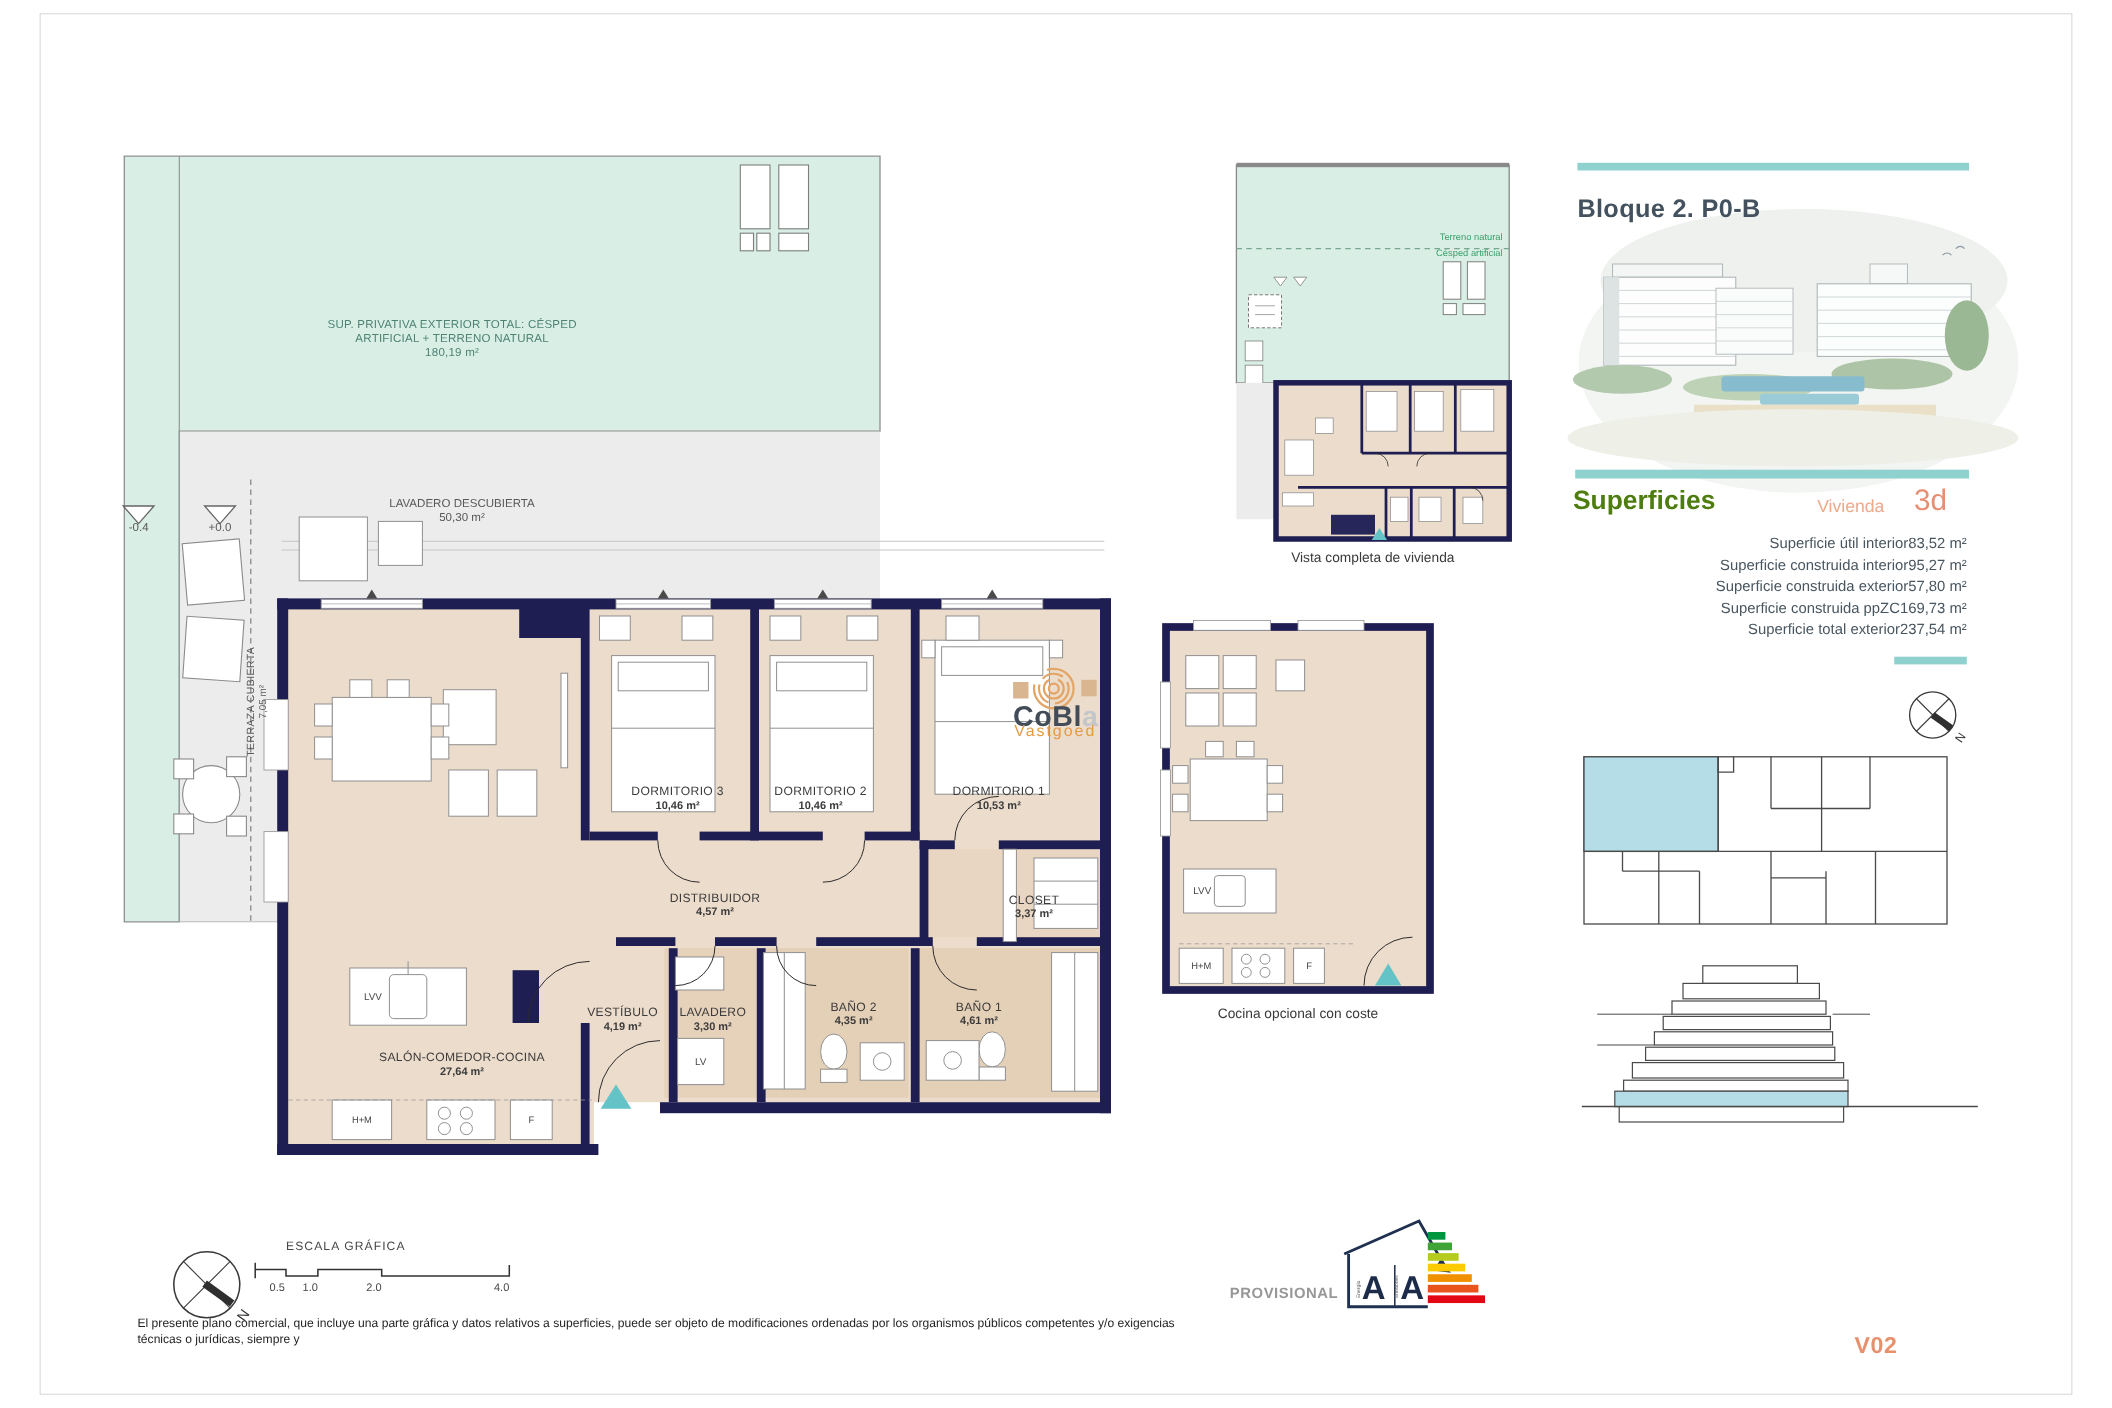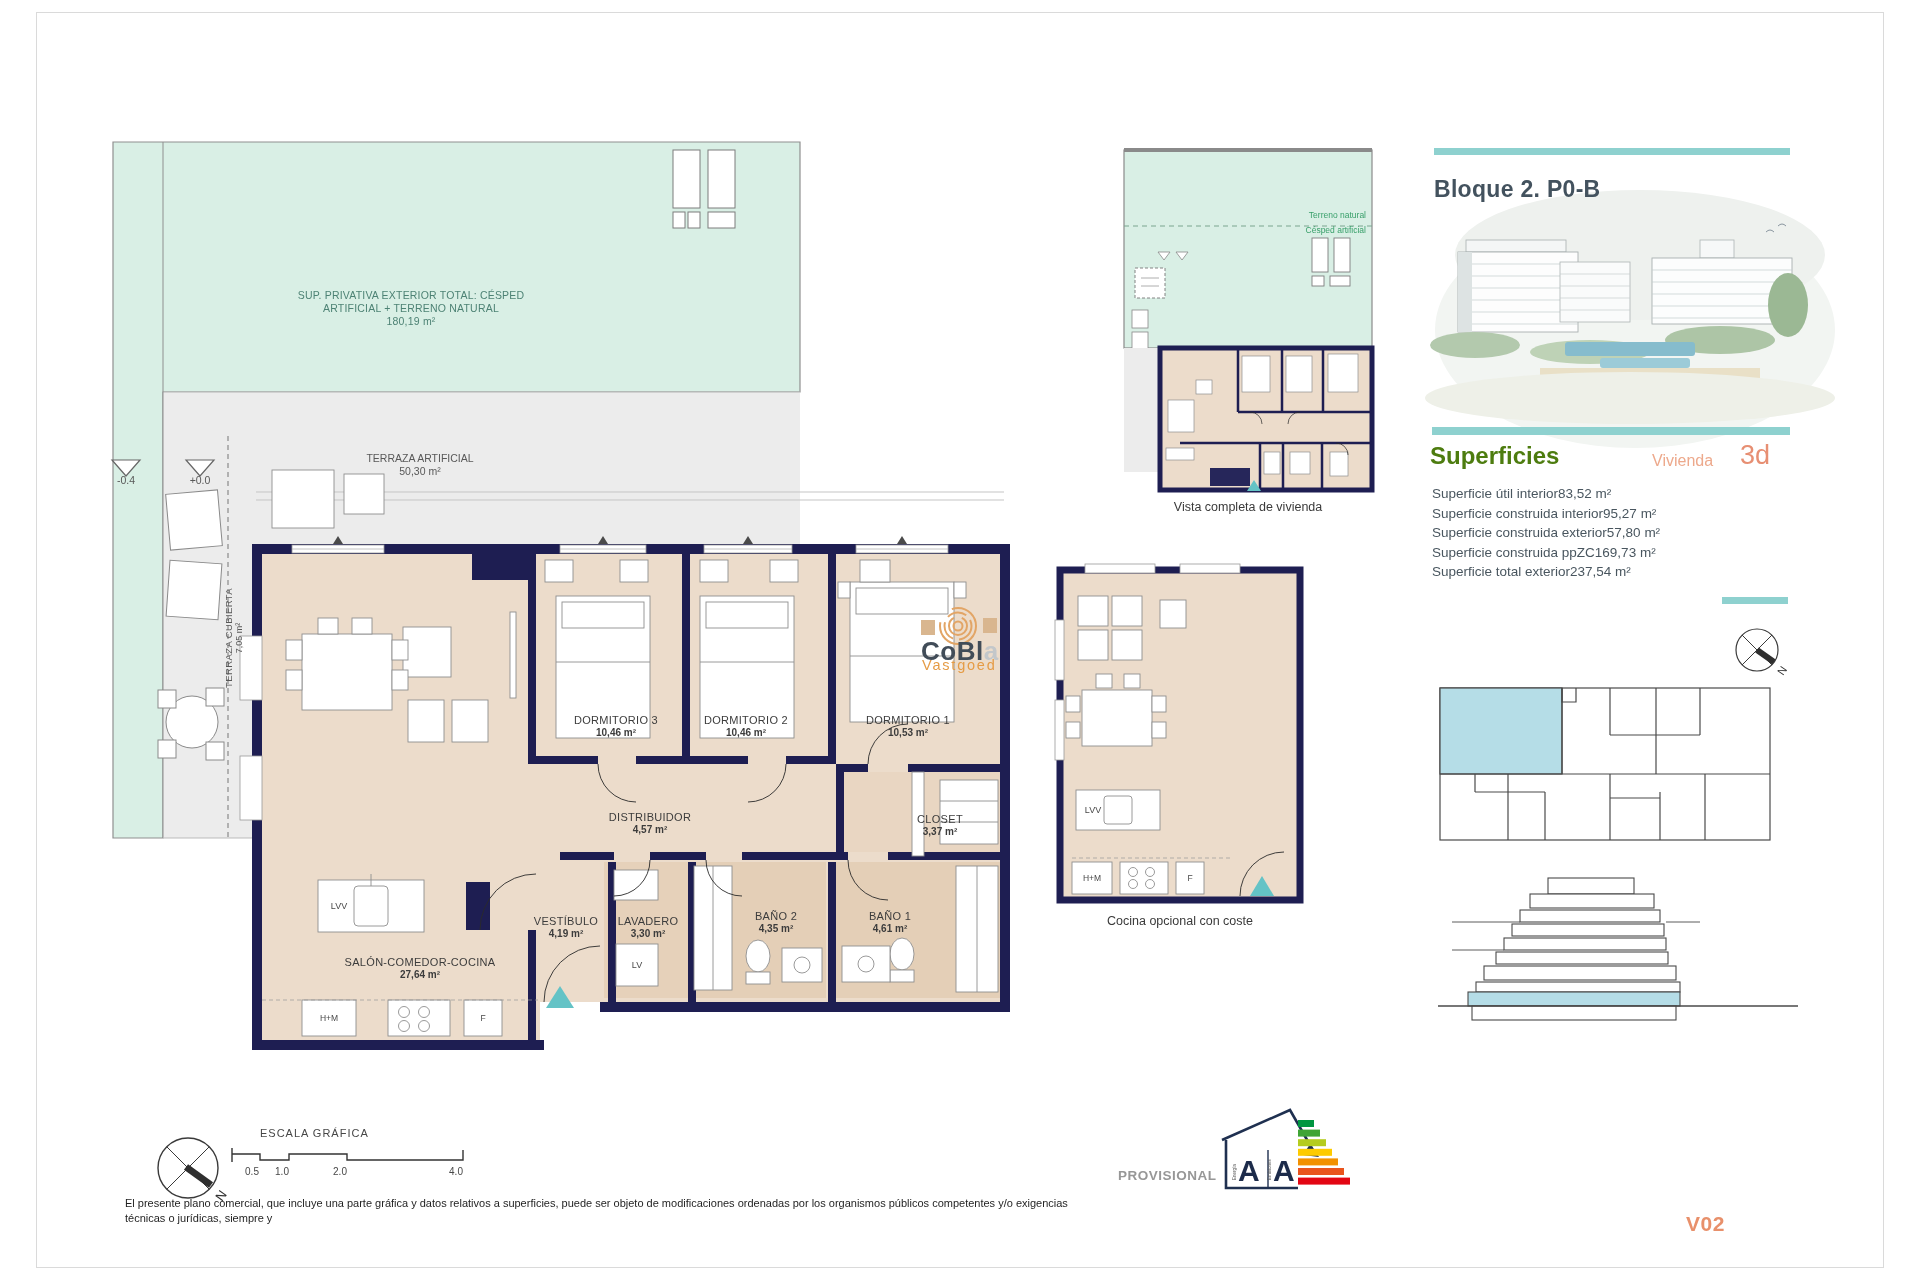"TERRAZA ARTIFICIAL" div { text: TERRAZA ARTIFICIAL -> LAVADERO DESCUBIERTA }
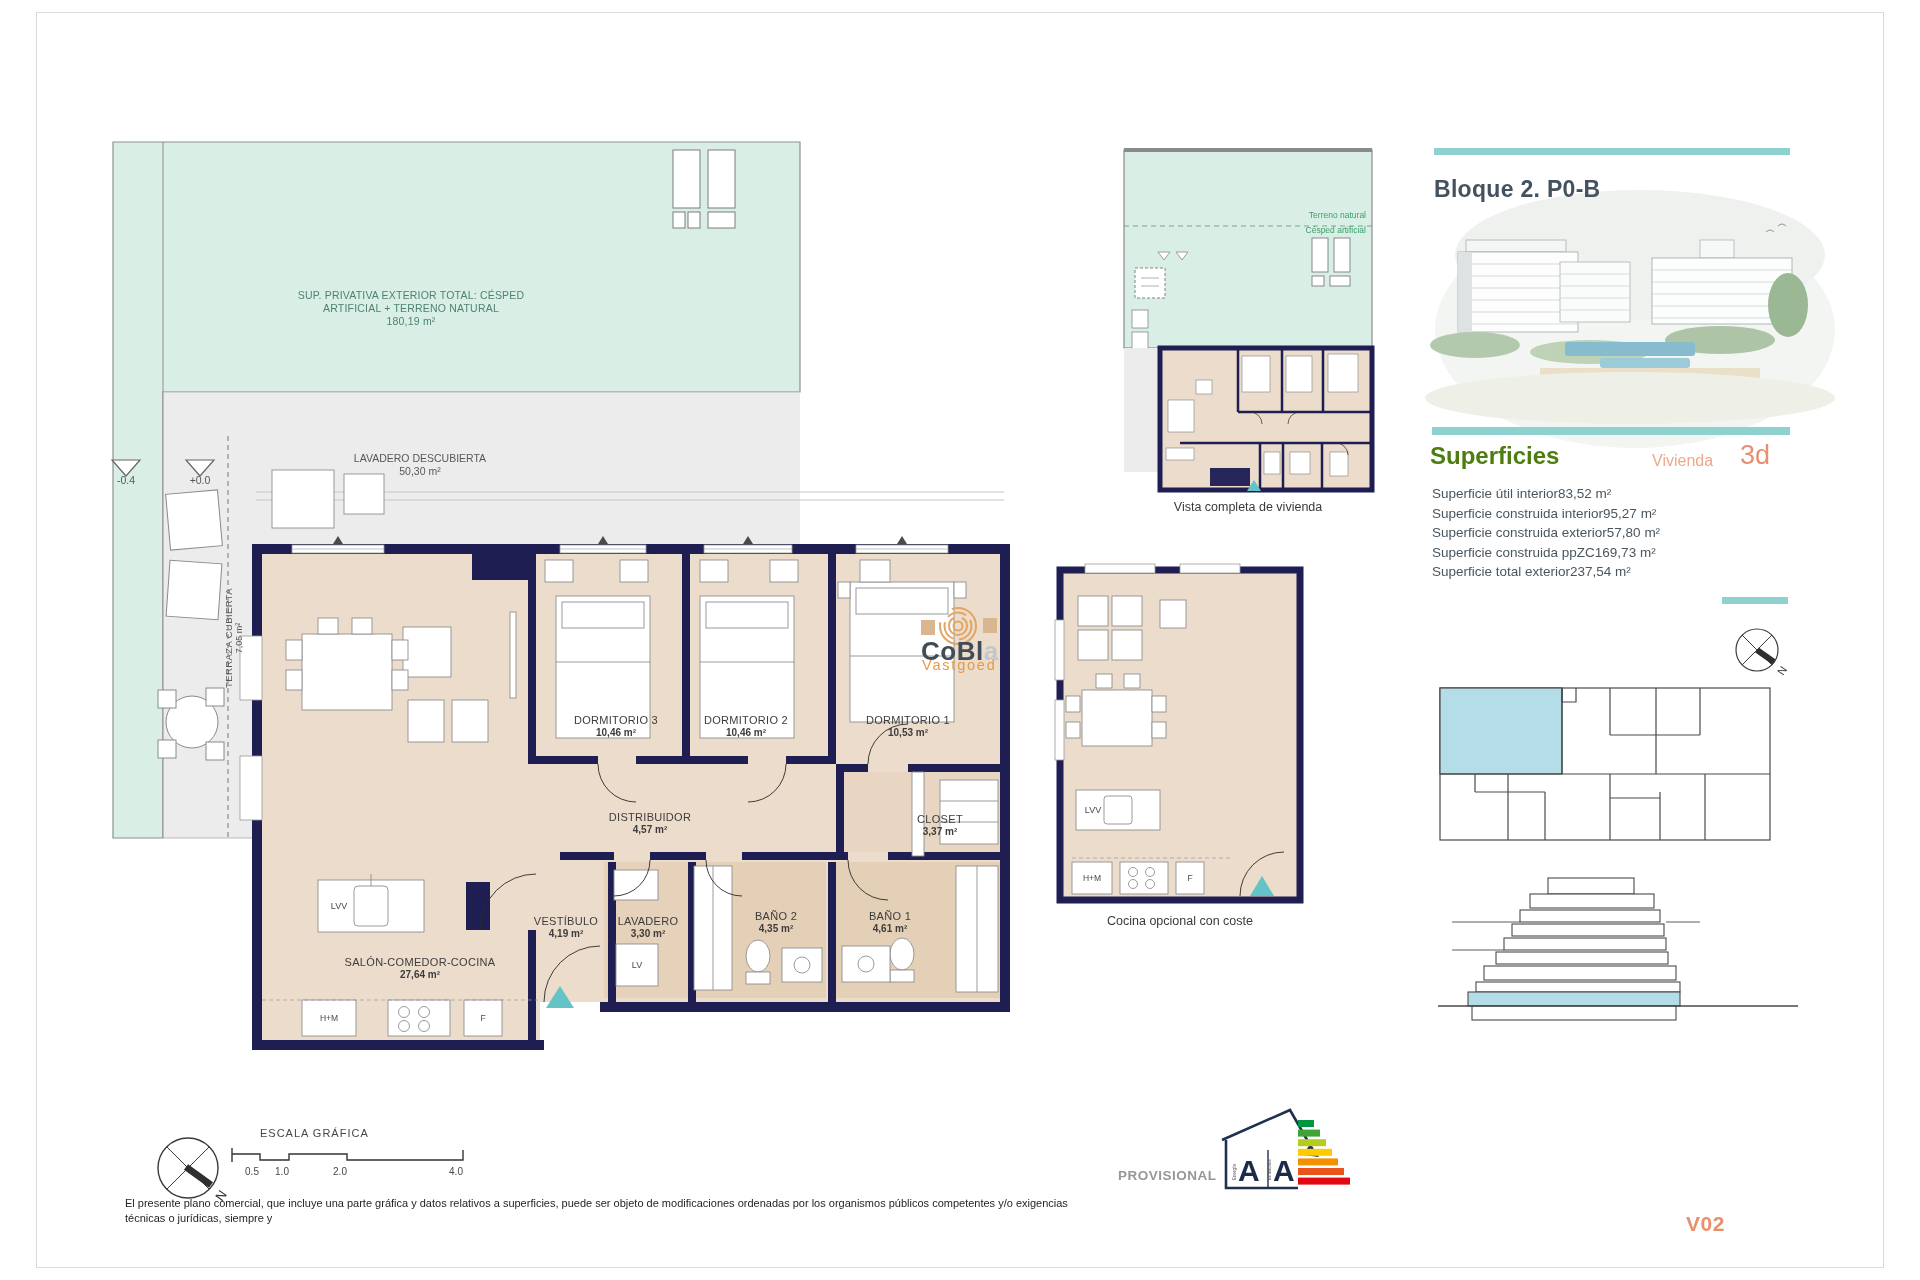"Superficie útil interior" .sup-row { justify-content: flex-start -> flex-end }
